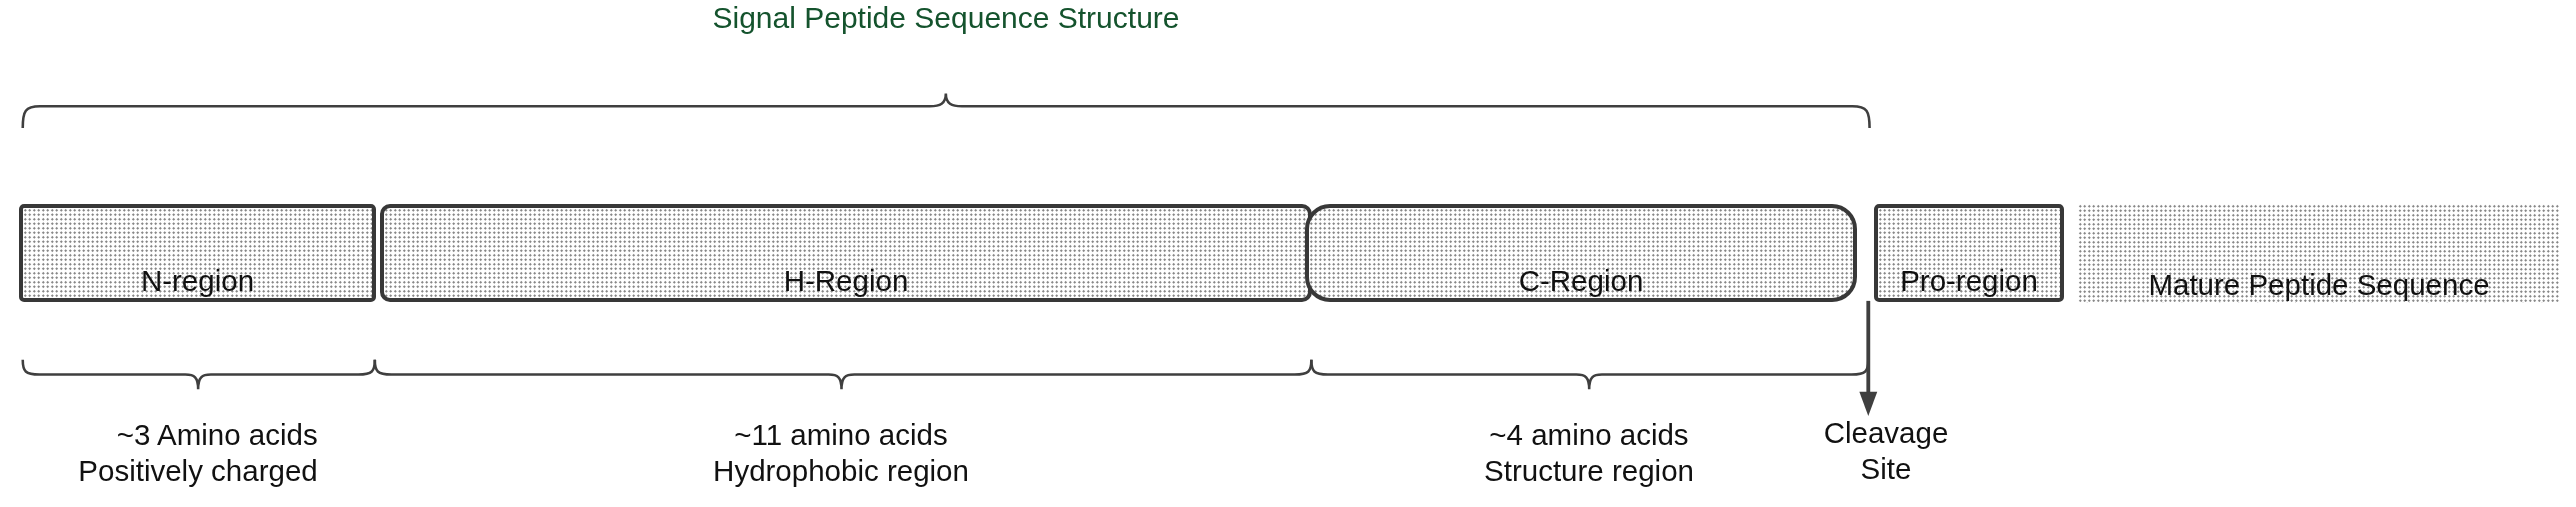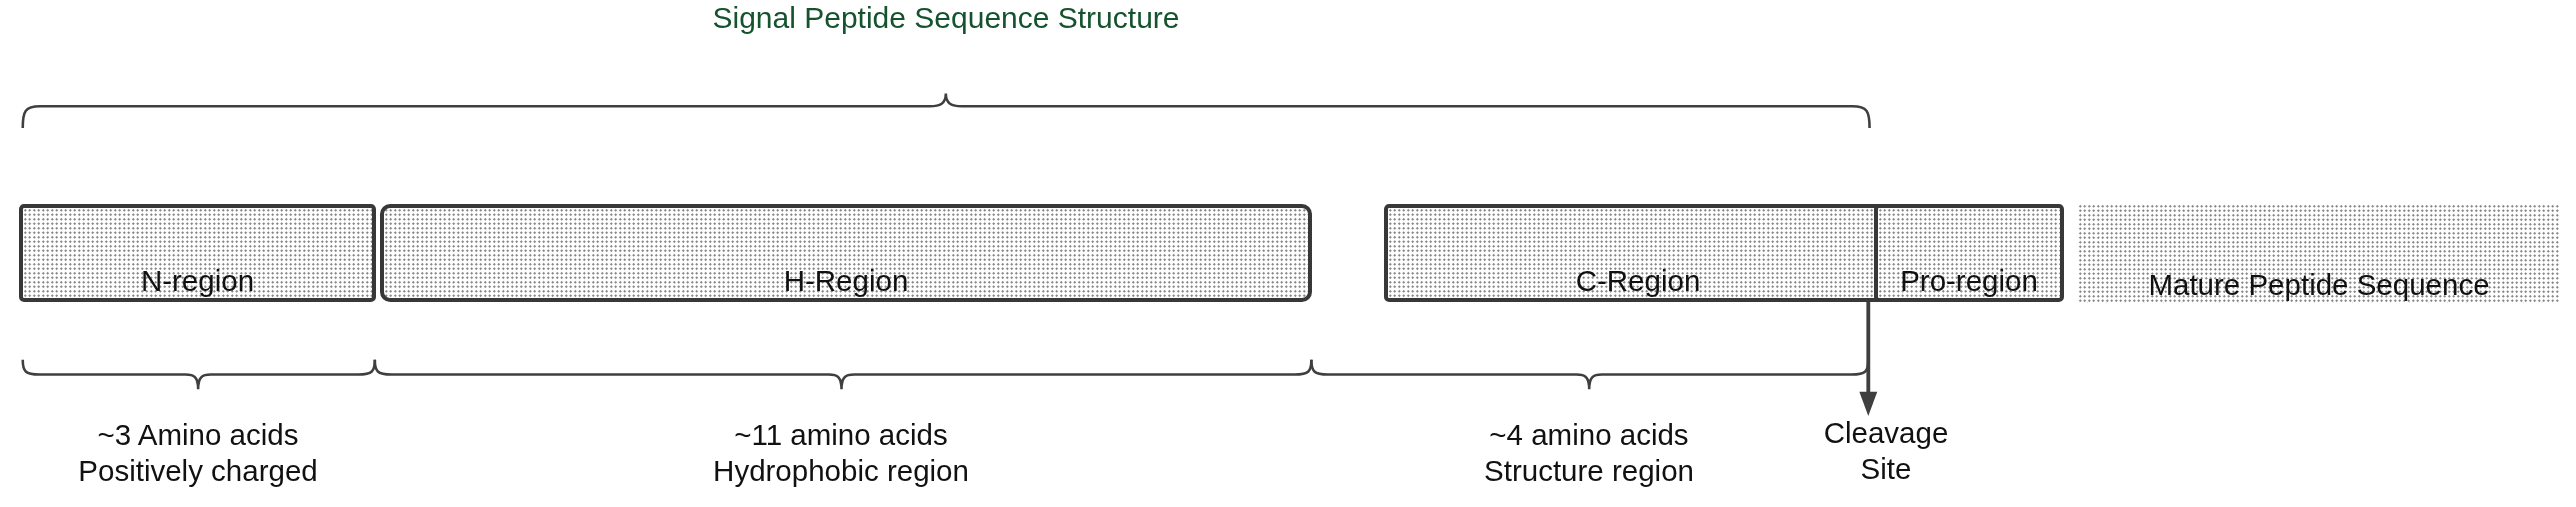"C-Region" .region.c { border-radius: none -> 25px; left: 1384px -> 1305px; width: 508px -> 552px }
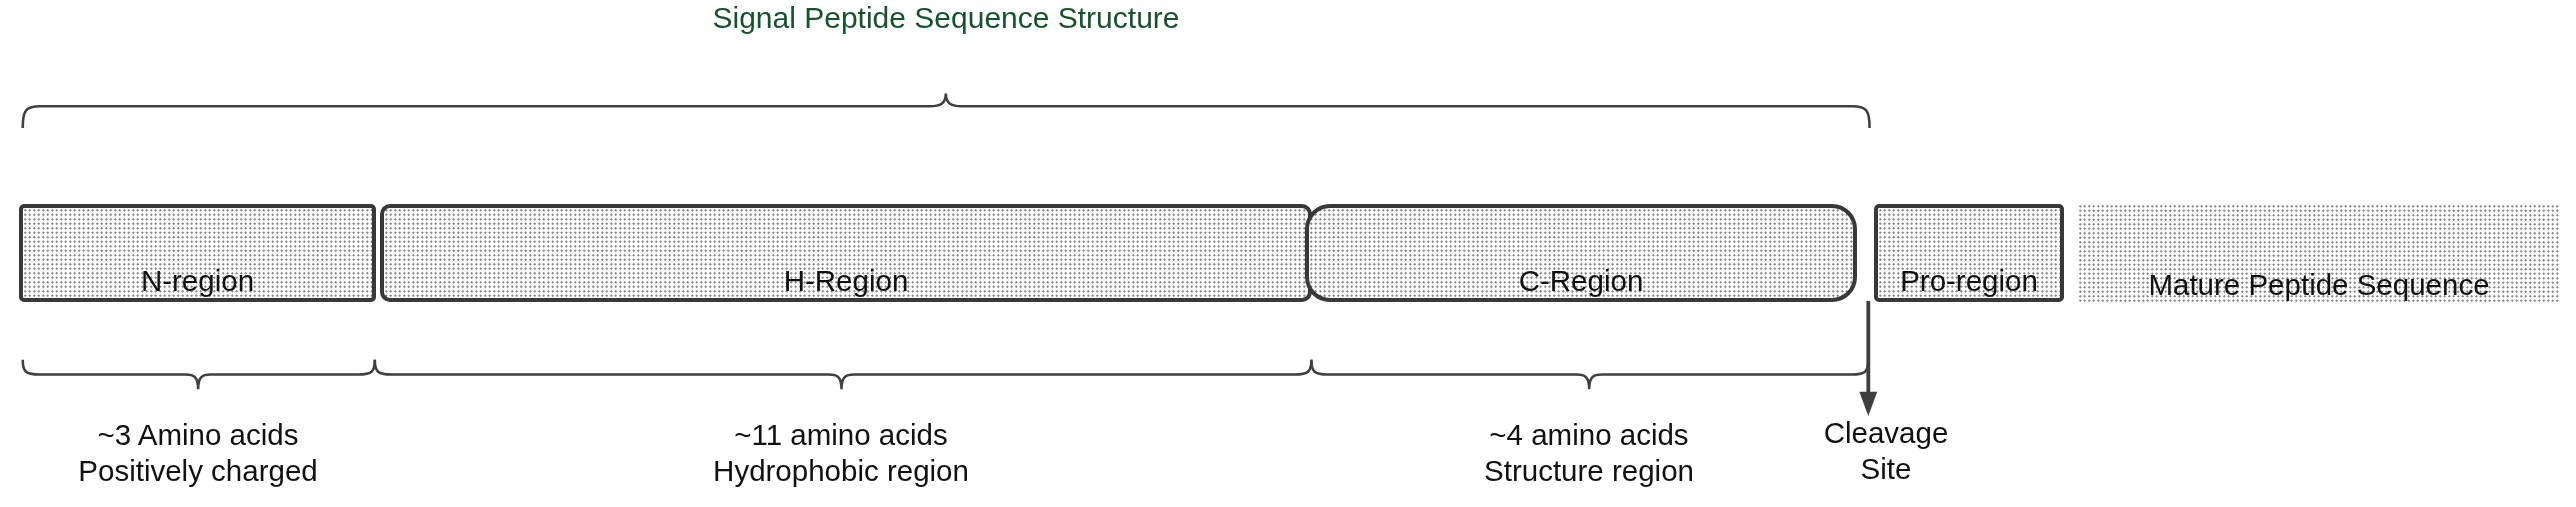"~3 Amino acids" .note.n { text-align: none -> right }
